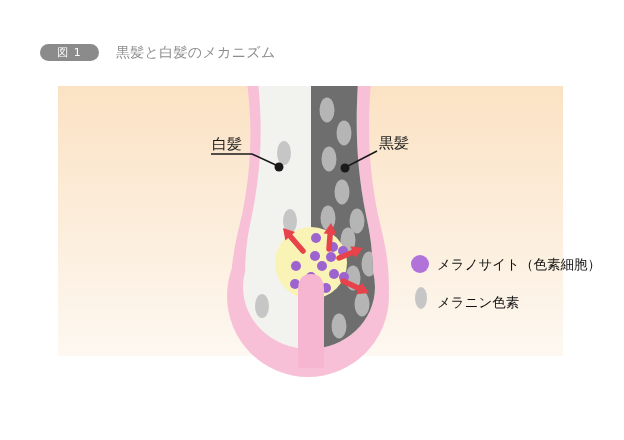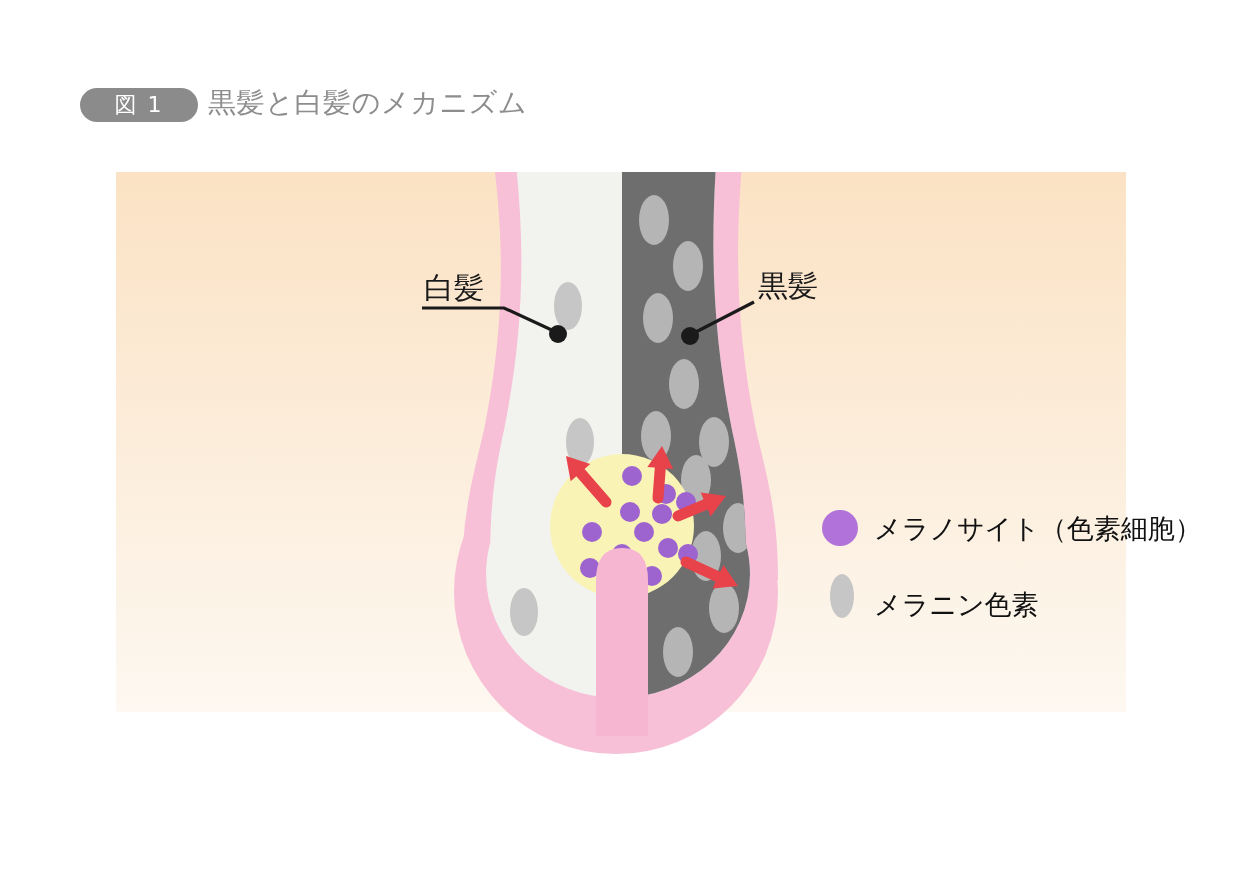"黒髪と白髪のメカニズム" .fig-title { left: 104px -> 116px }
